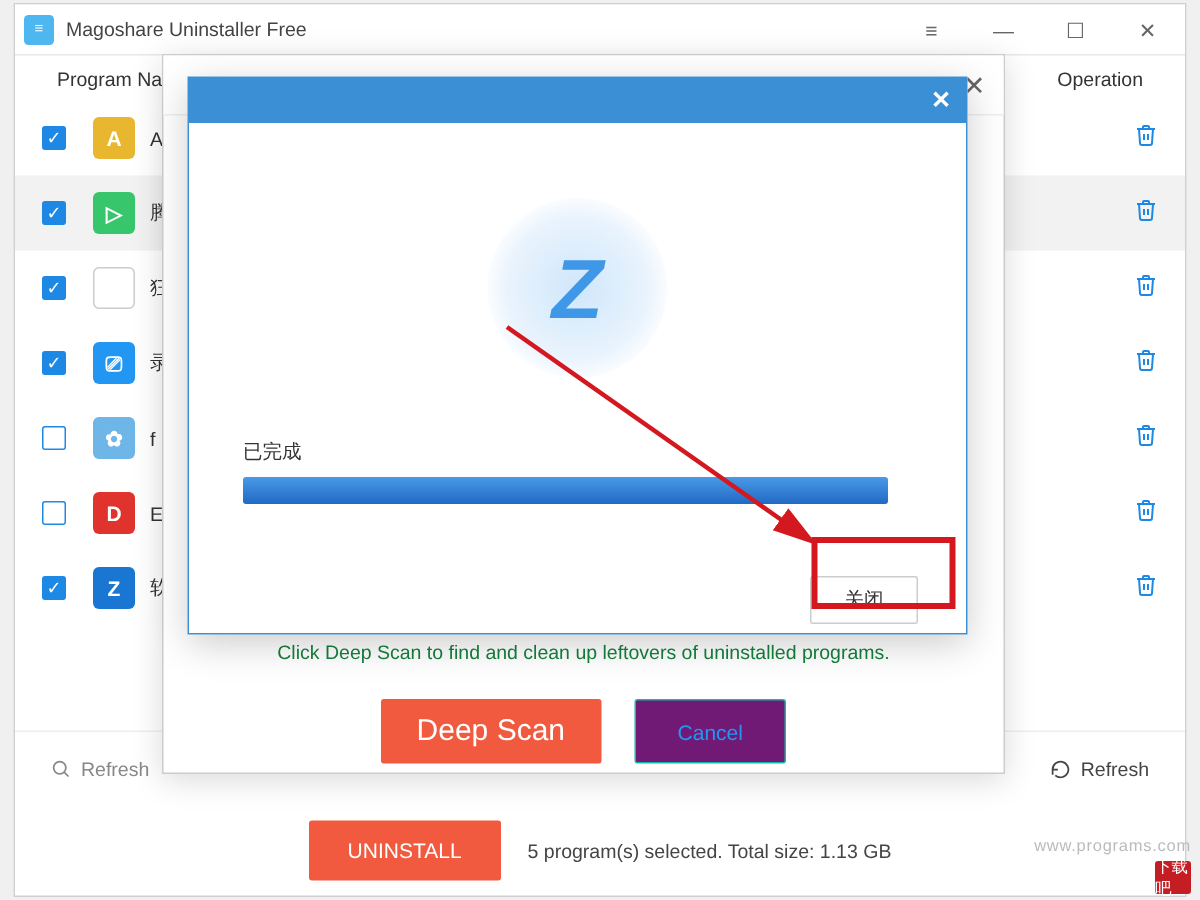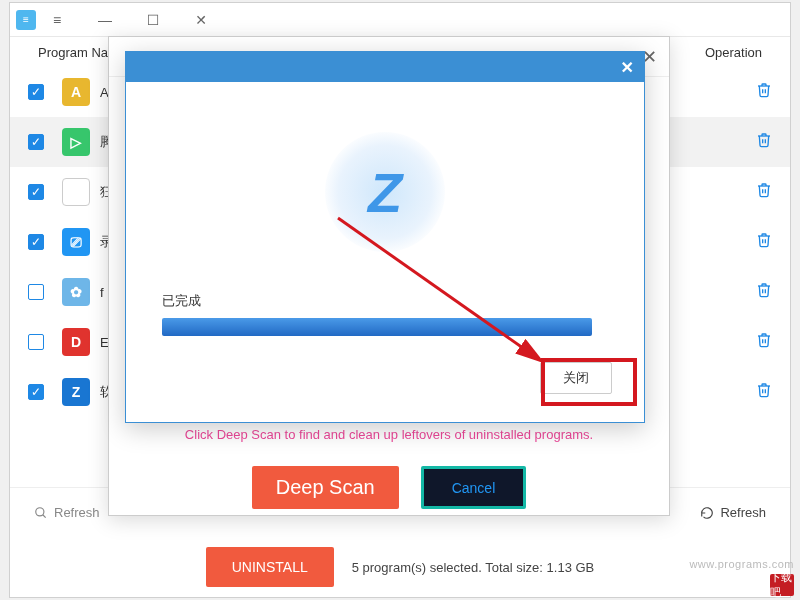"Magoshare Uninstaller Free" div.title { html: none -> <div>Magoshare Uninstaller Free</div> }
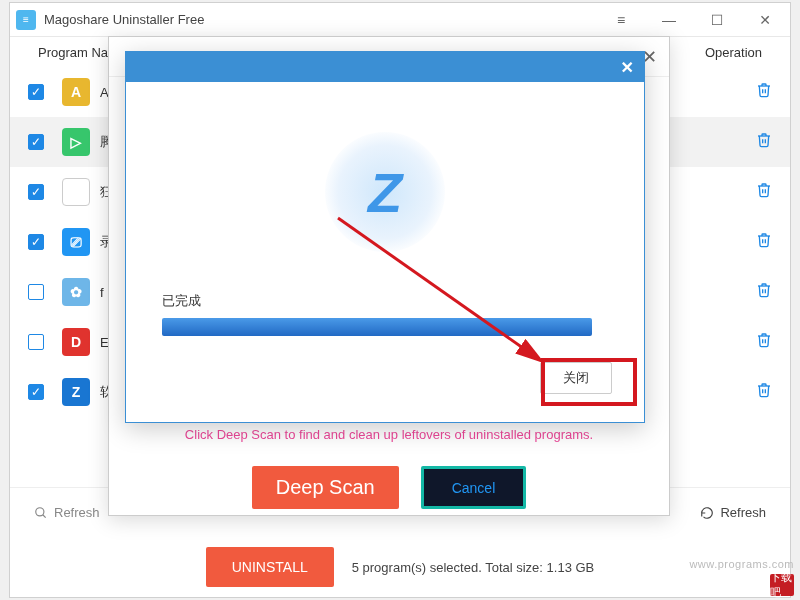"关闭" .btn-close2 { bottom: 28px -> 6px }
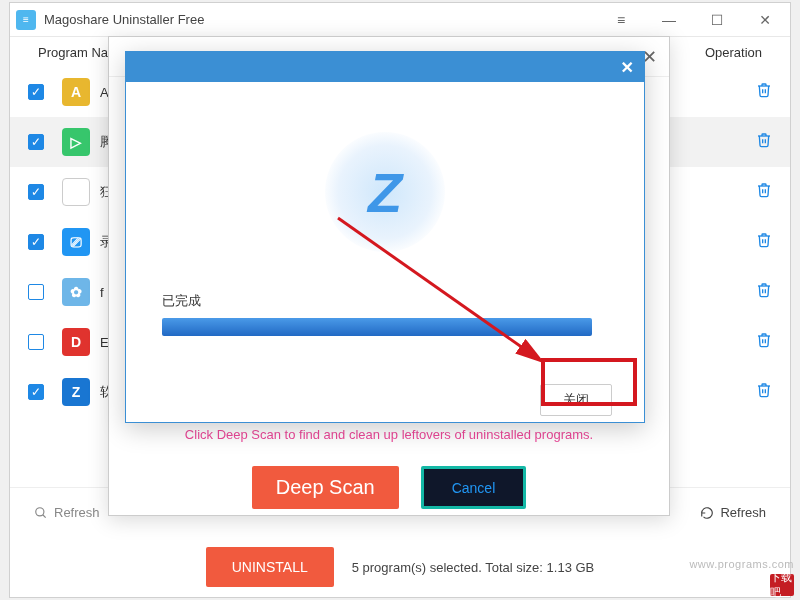"Click Deep Scan to find" .modal1 .hint { color: #ec4899 -> #15803d }
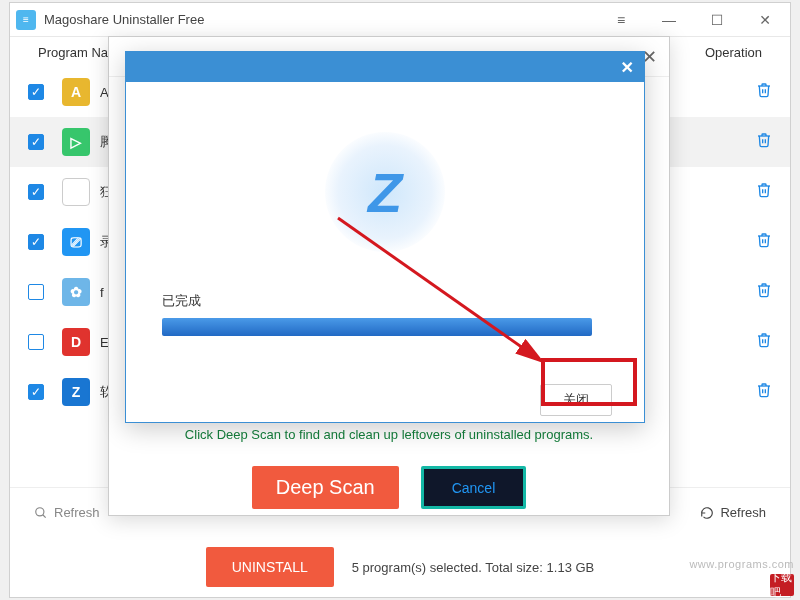"Cancel" .btn-cancel { background: #0f172a -> #701a75; border: 3px solid #14b8a6 -> 1px solid #14b8a6 }
